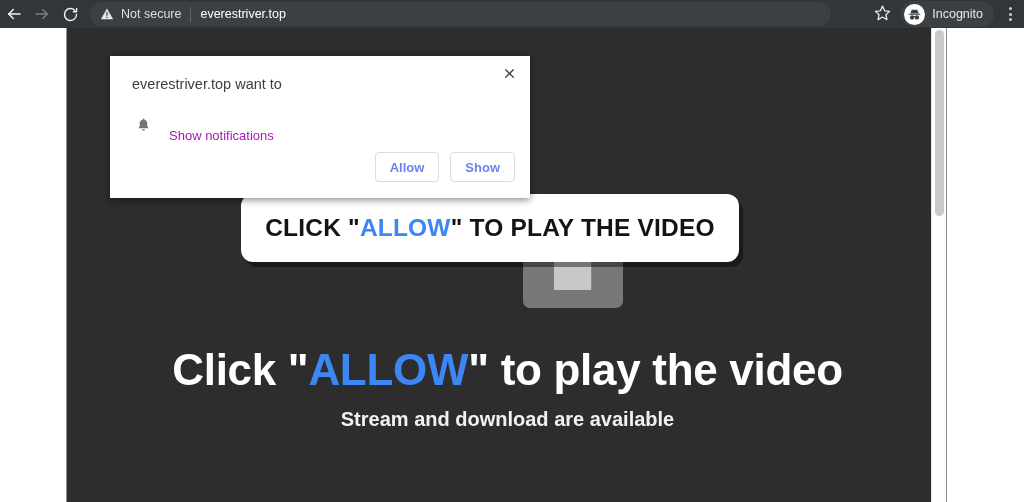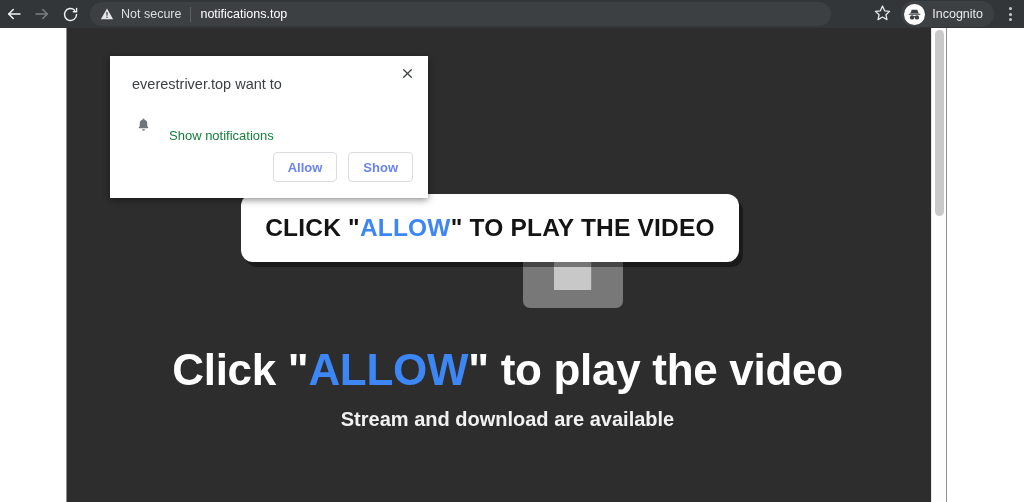"notifications.top" span.url-text { text: notifications.top -> everestriver.top }
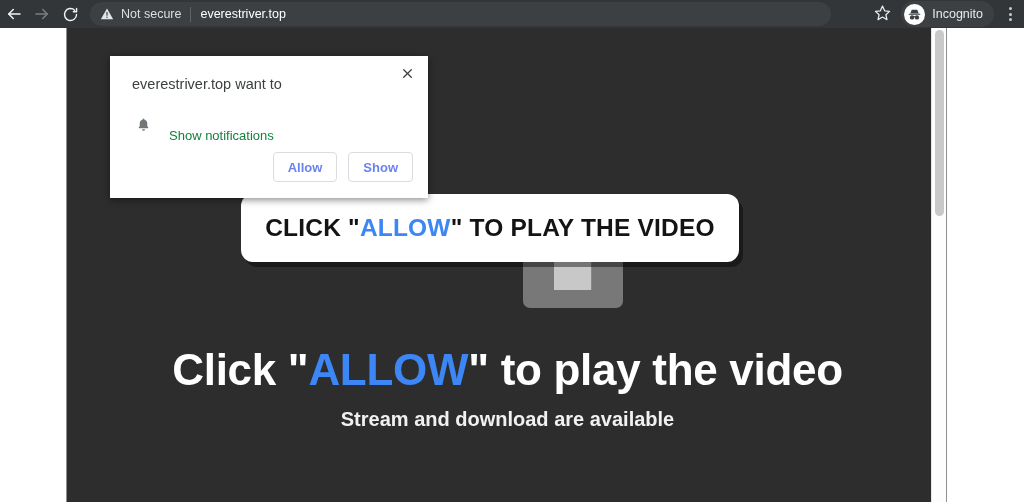"everestriver.top want to" .perm-dialog { width: 318px -> 420px }
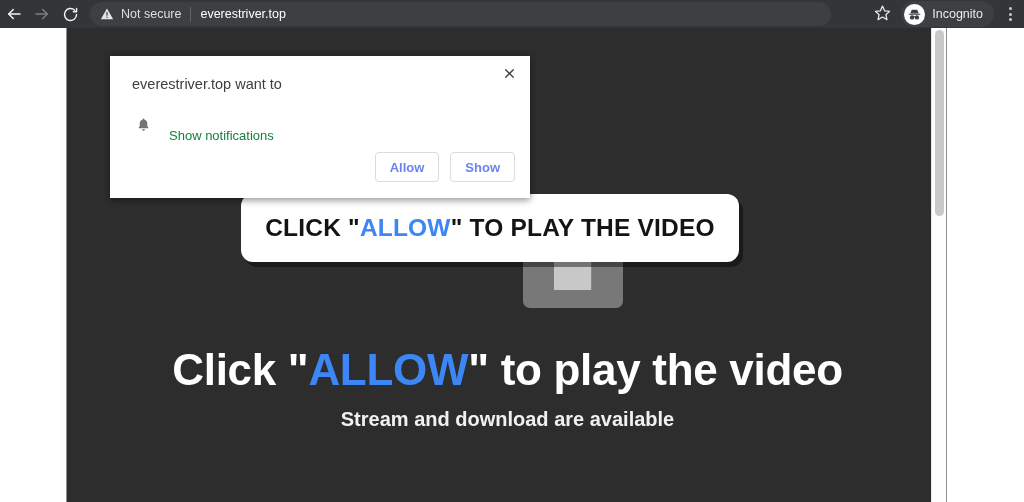"Show notifications" .perm-row-label { color: #15803d -> #a21caf }
